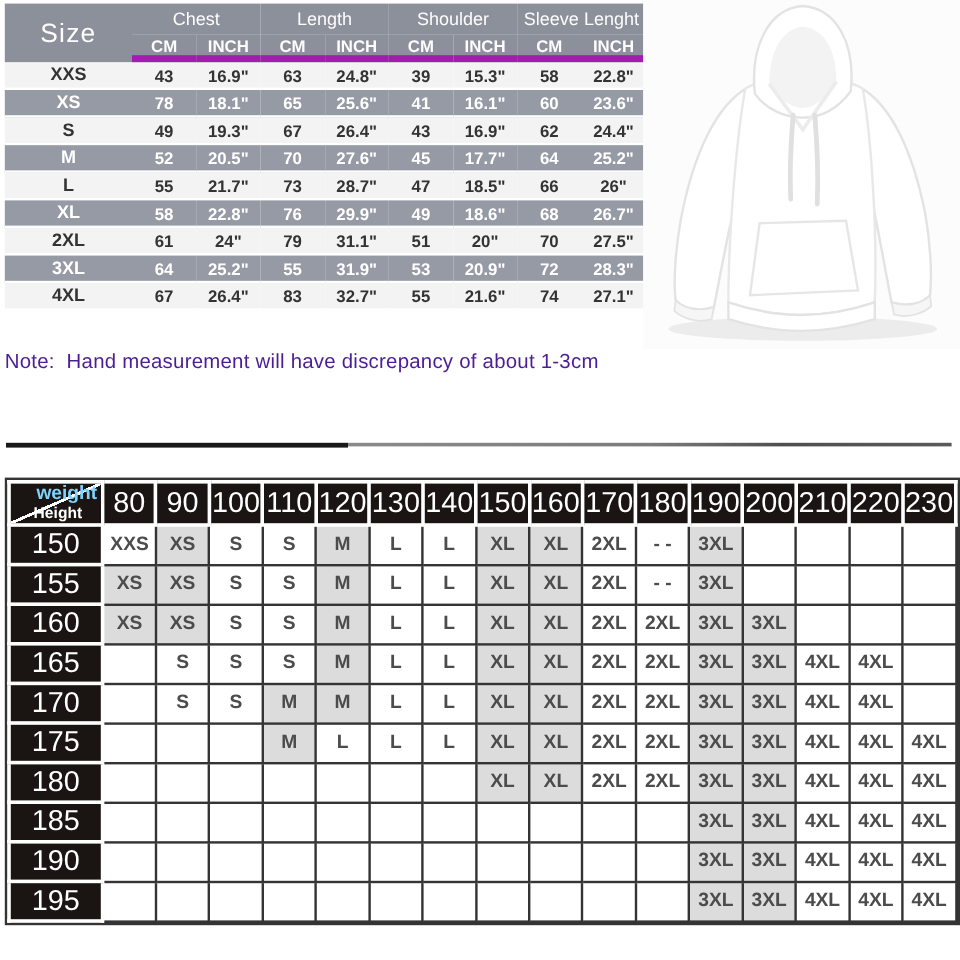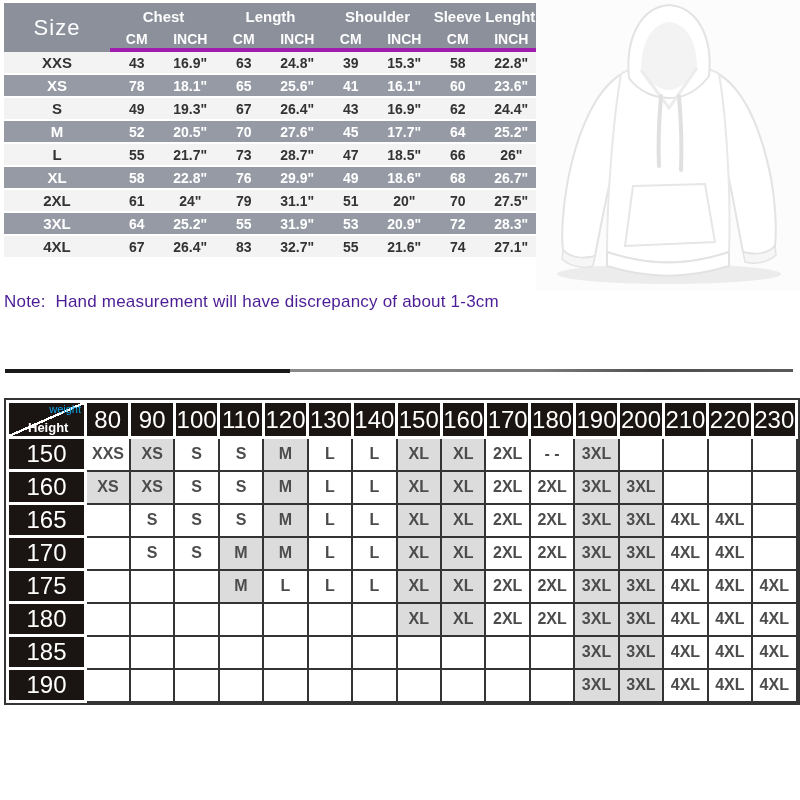"Chest" .size-table .group-row th { font-weight: 700 -> 400 }
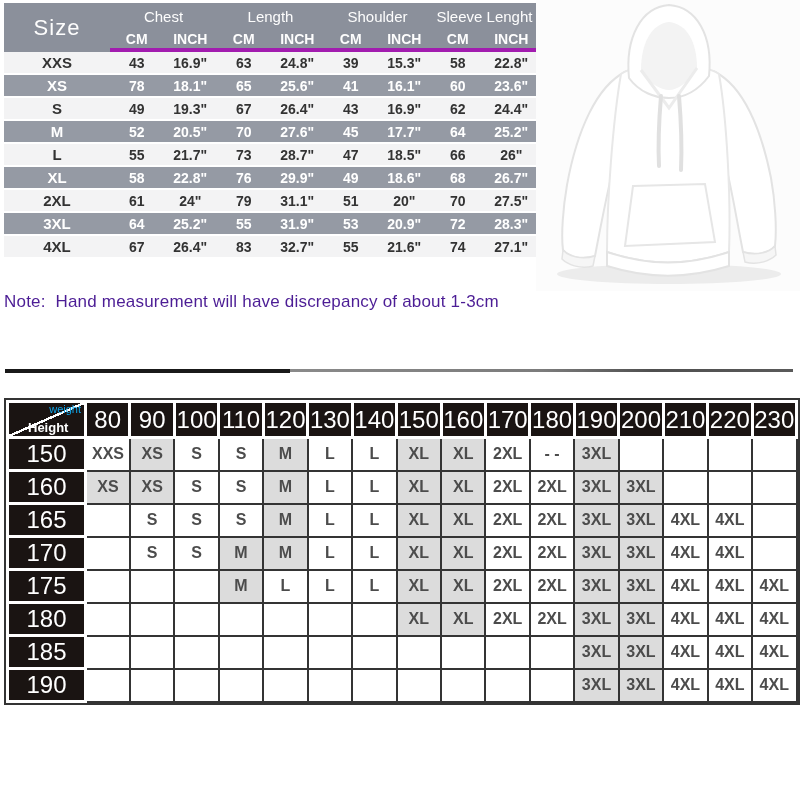"CM" .size-table .unit-row th { border-bottom: 4px solid #a21caf -> 6px solid #a21caf }
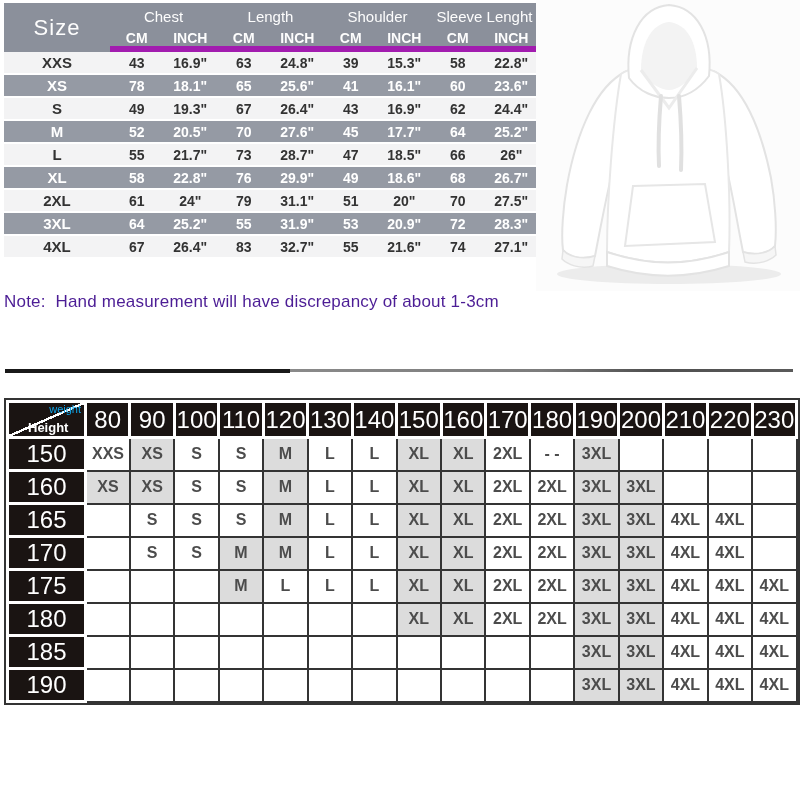"weight" .rec-table th.corner .corner-top { color: #0ea5e9 -> #7dd3fc; font-size: 11px -> 16px; font-weight: 400 -> 700 }
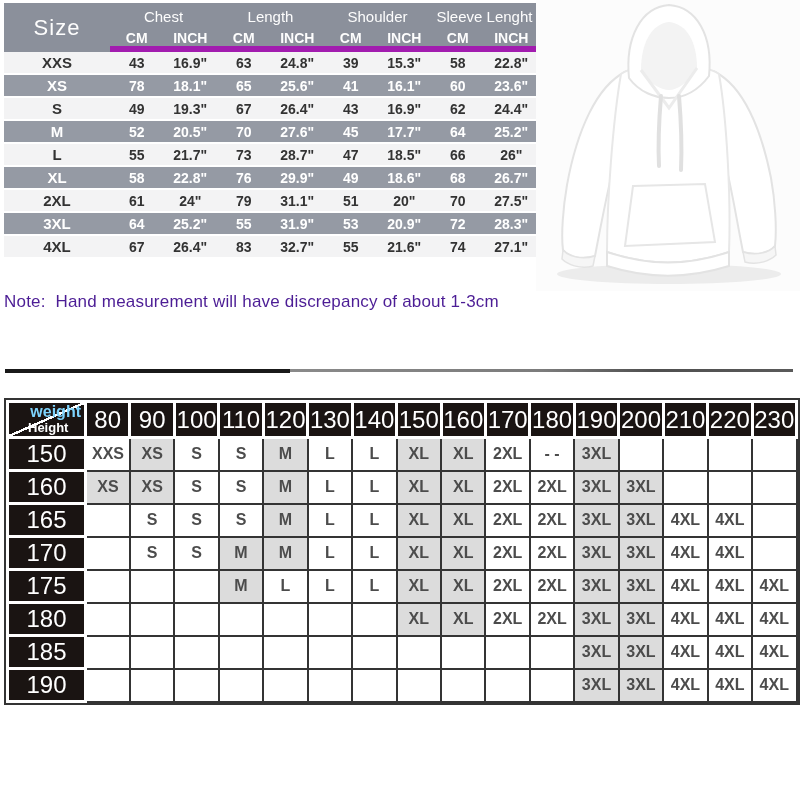"155" tr { html: none -> <tr> <th>155</th> <td>XS</td> <td>XS</td> <td>S</td> <td>S</td> <td>M</td> <td>L</td> <td>L</td> <td>XL</td> <td>XL</td> <td>2XL</td> <td>- -</td> <td>3XL</td> <td></td> <td></td> <td></td> <td></td> </tr> }
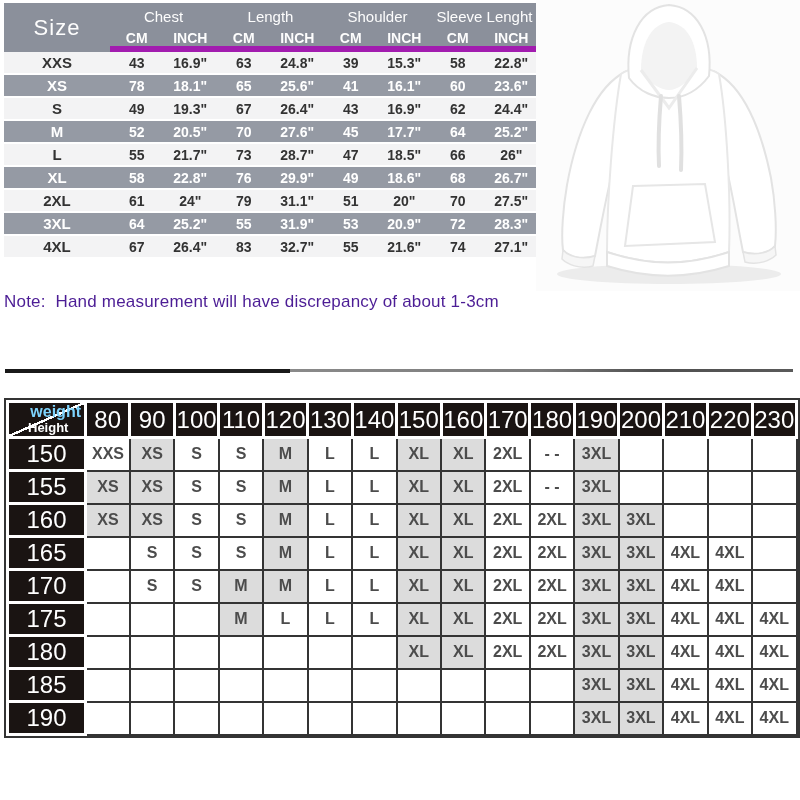"195" tr { html: none -> <tr> <th>195</th> <td></td> <td></td> <td></td> <td></td> <td></td> <td></td> <td></td> <td></td> <td></td> <td></td> <td></td> <td>3XL</td> <td>3XL</td> <td>4XL</td> <td>4XL</td> <td>4XL</td> </tr> }
